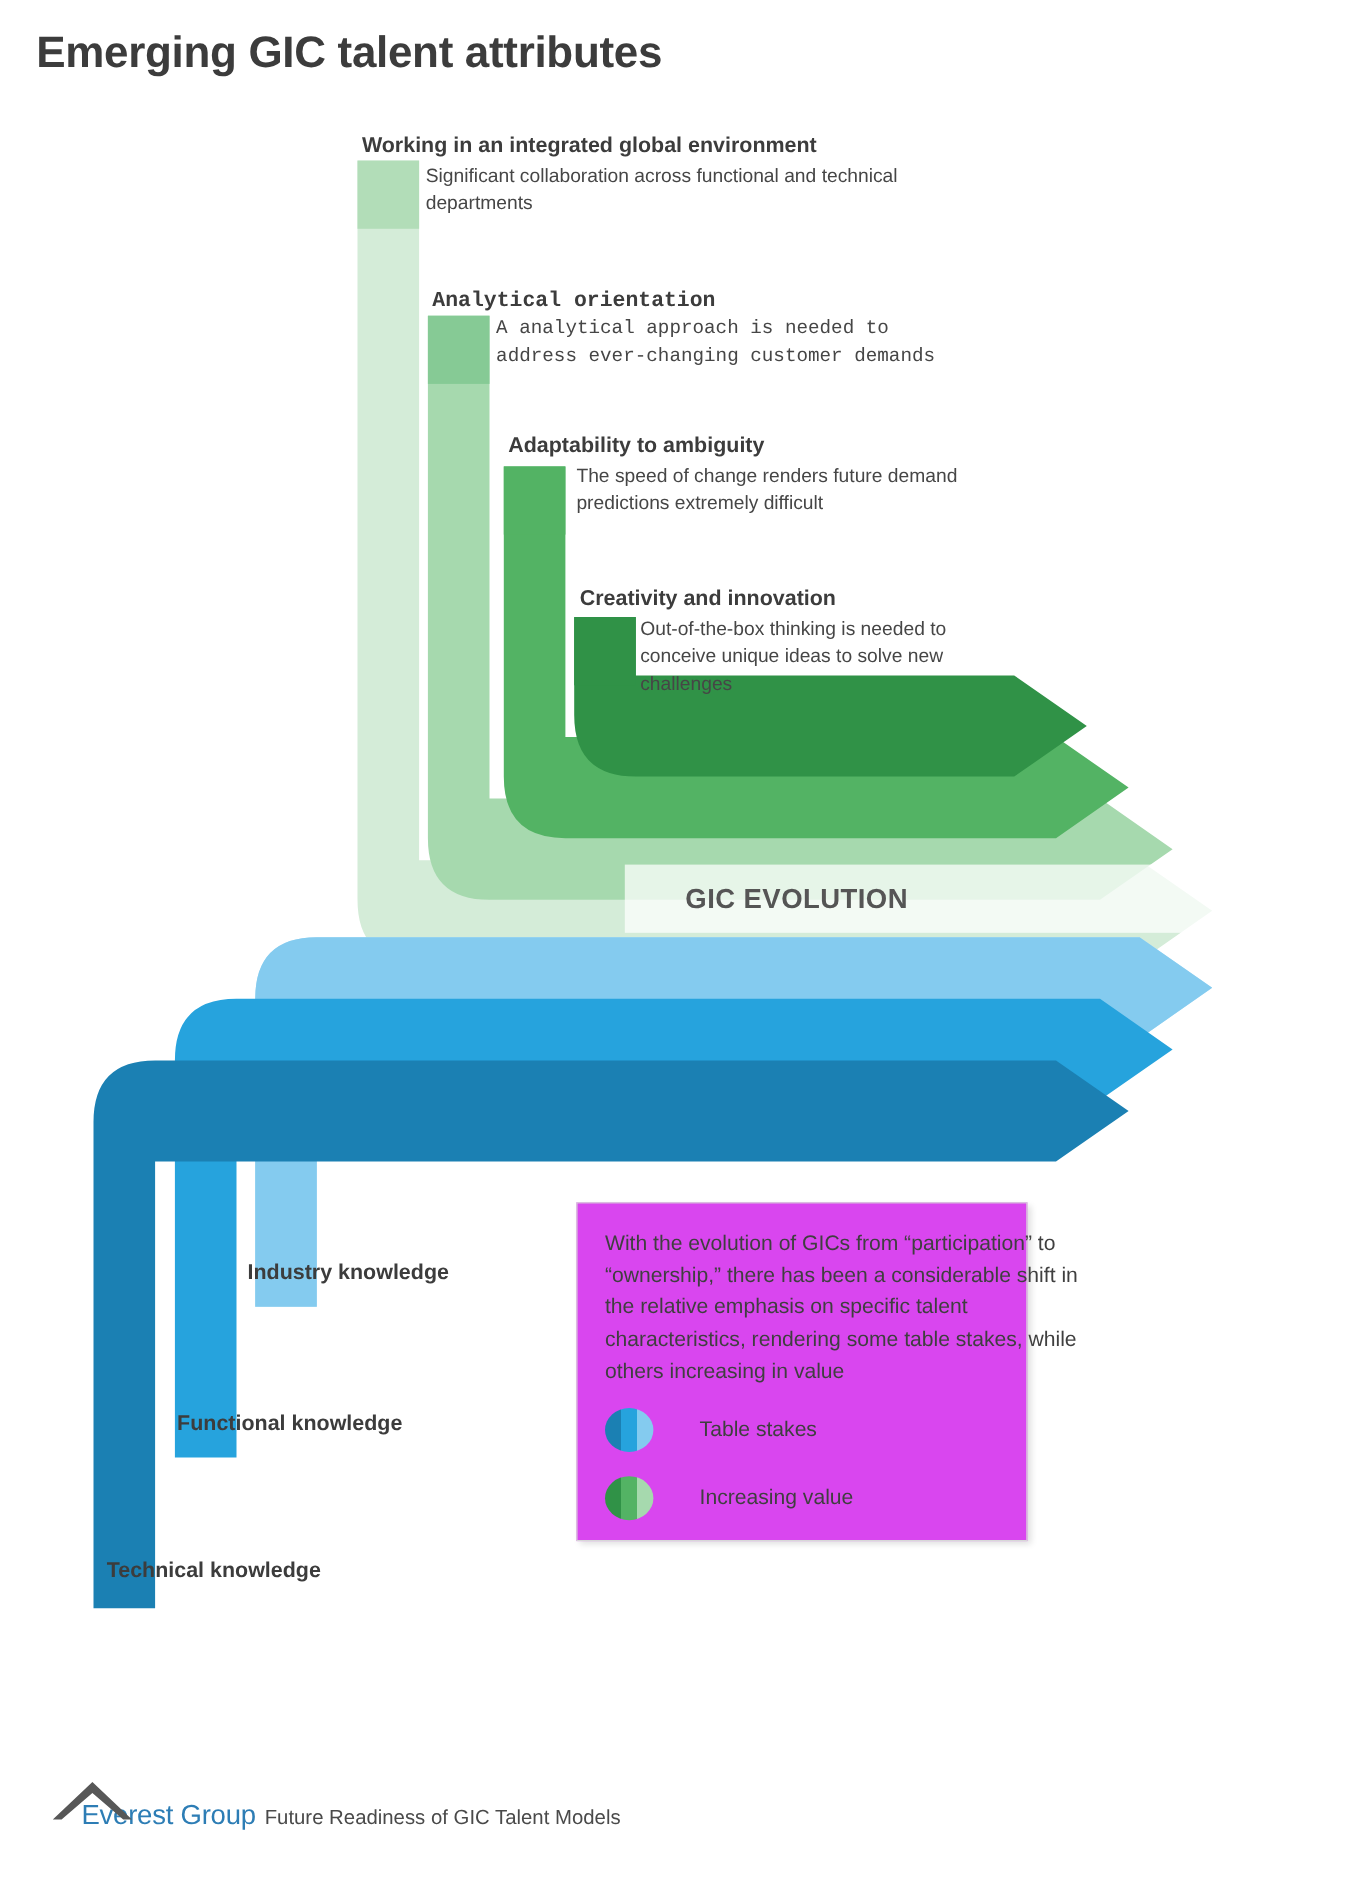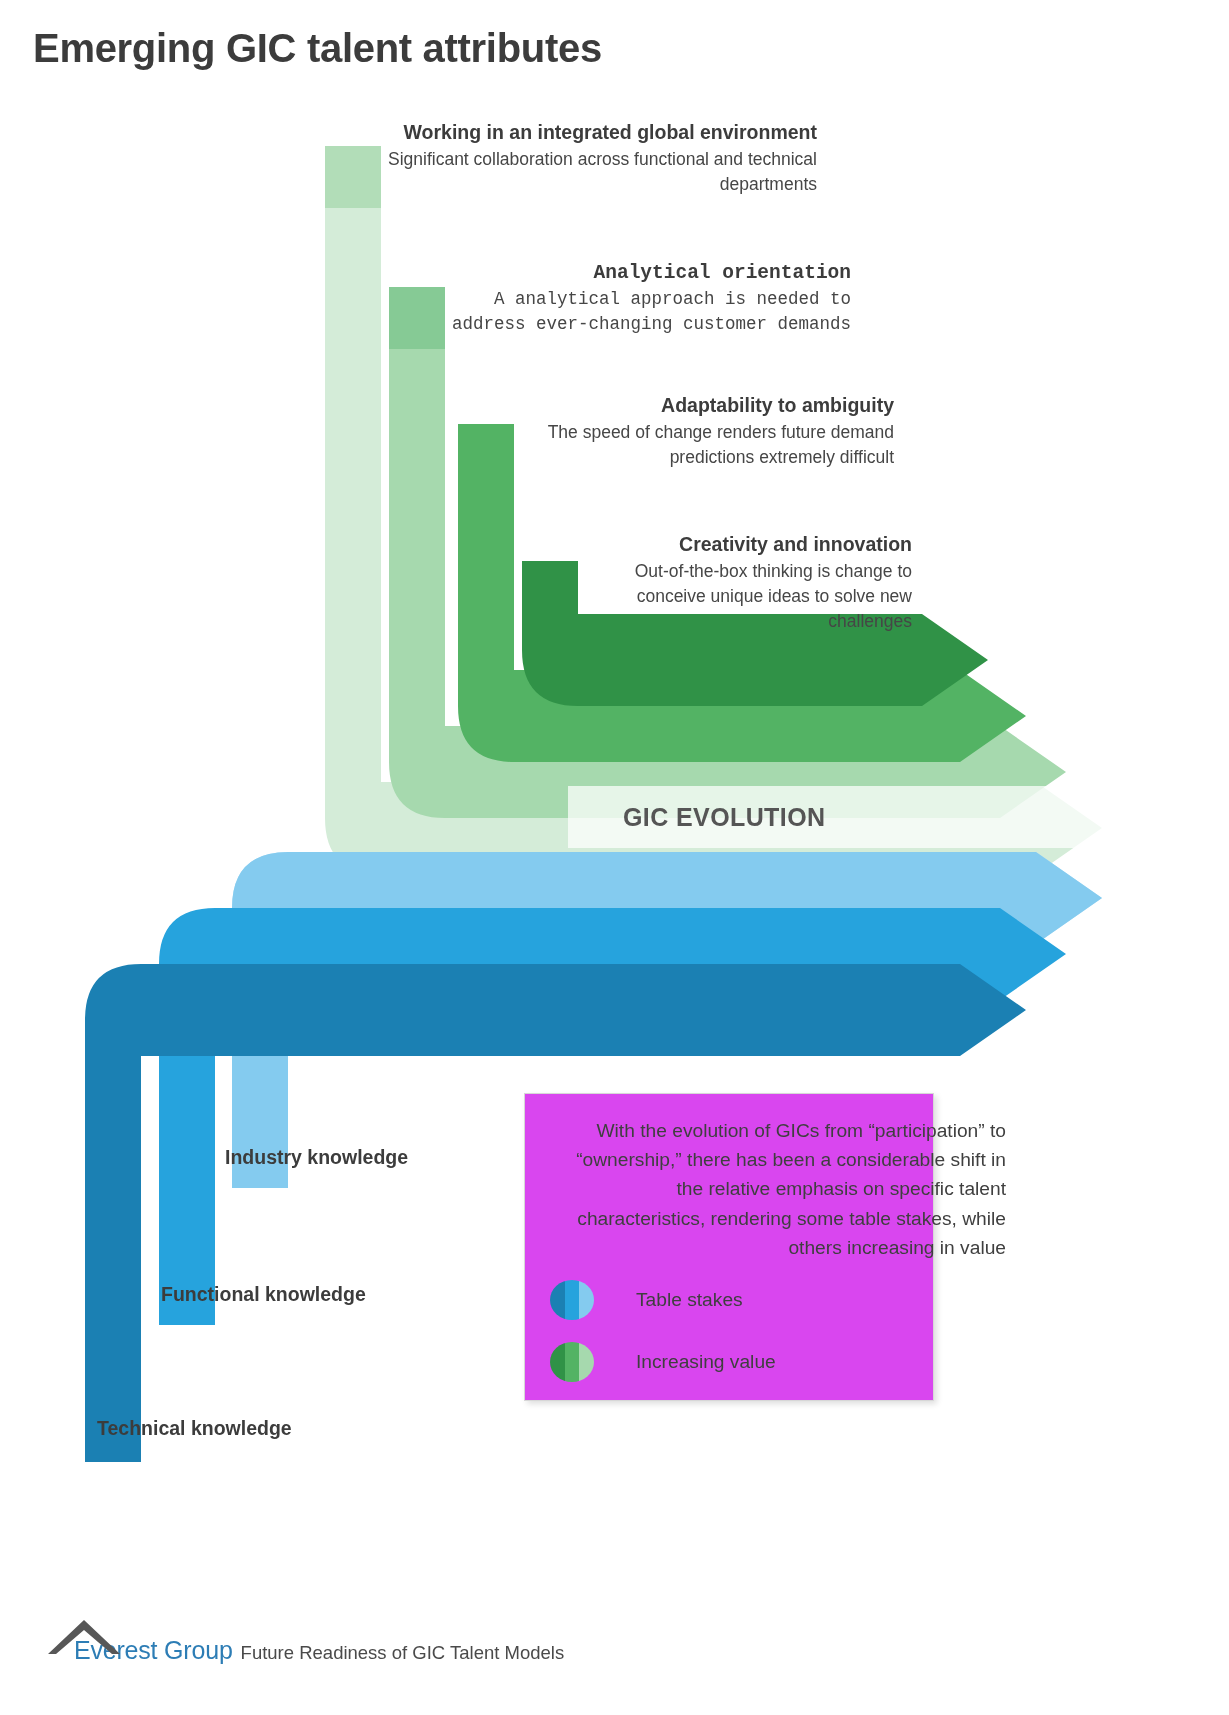"Emerging GIC talent attributes" .stage { text-align: right -> none }
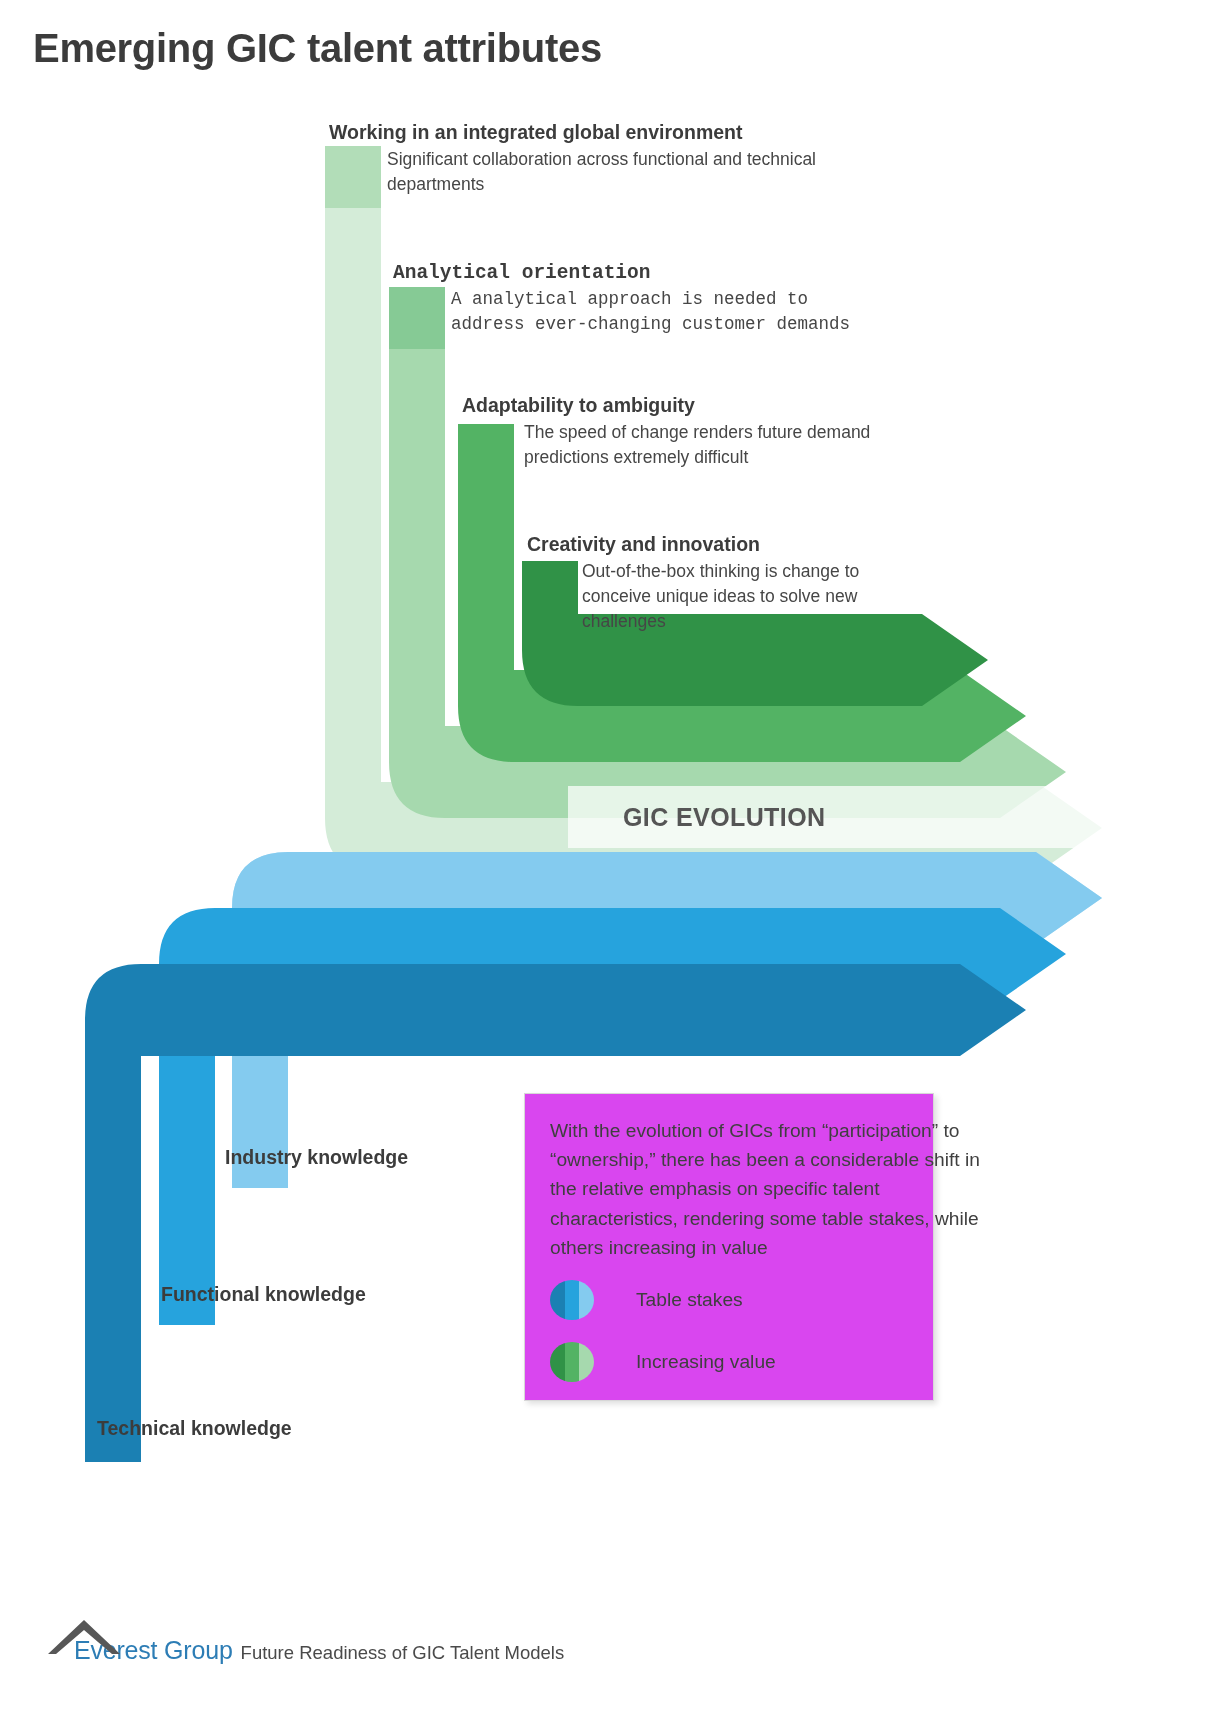"Out-of-the-box thinking is change to" div.attr-desc { text: change -> needed }
